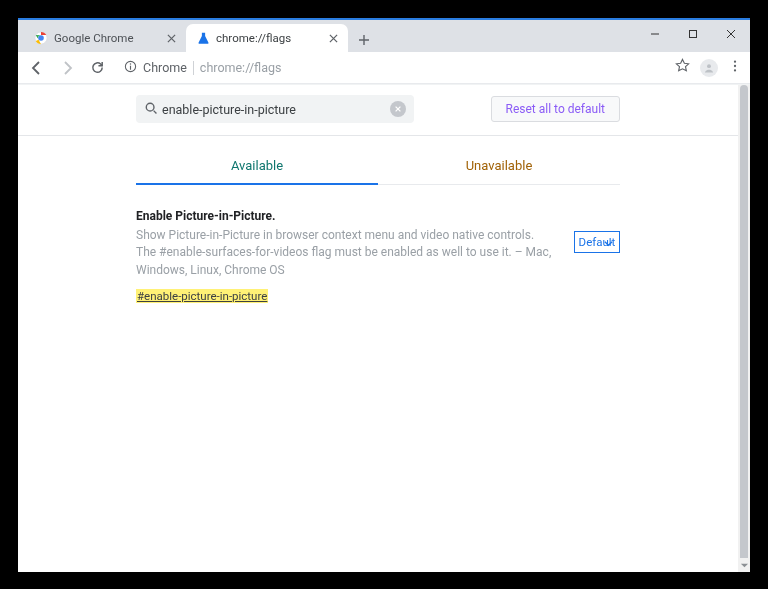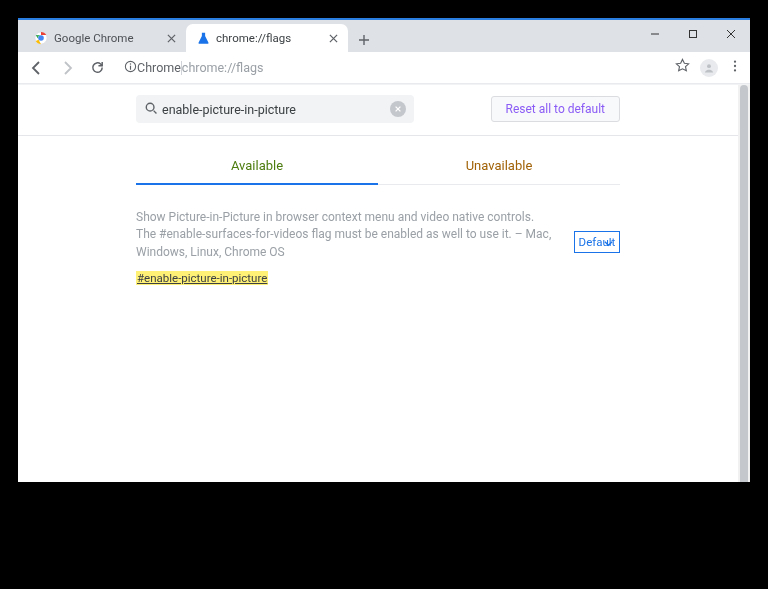"Google Chrome" .window { height: 482px -> 589px }
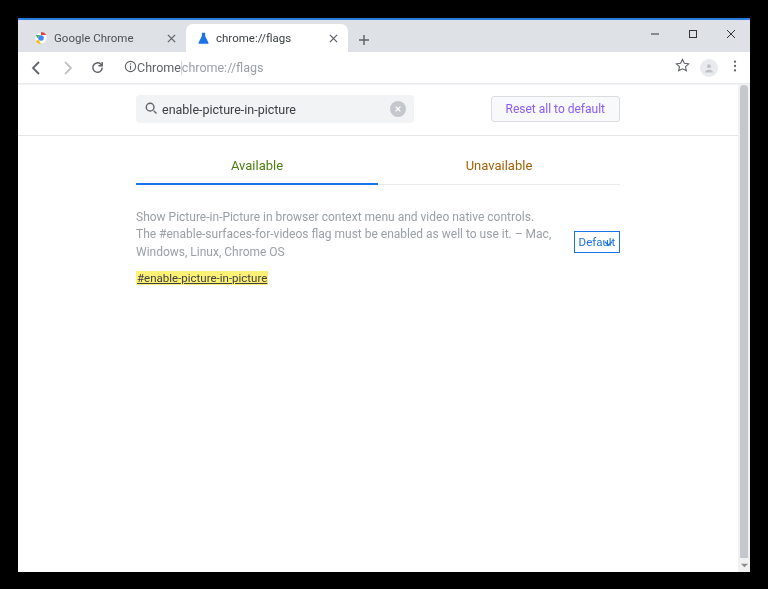"Chrome" .omnibox { gap: none -> 6px }
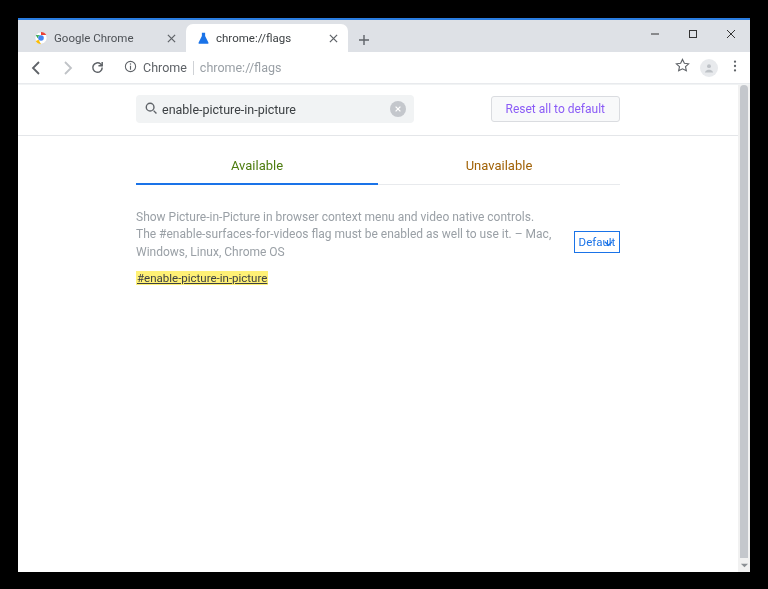"Available" .ftab.active { color: #4d7c0f -> #0f766e }
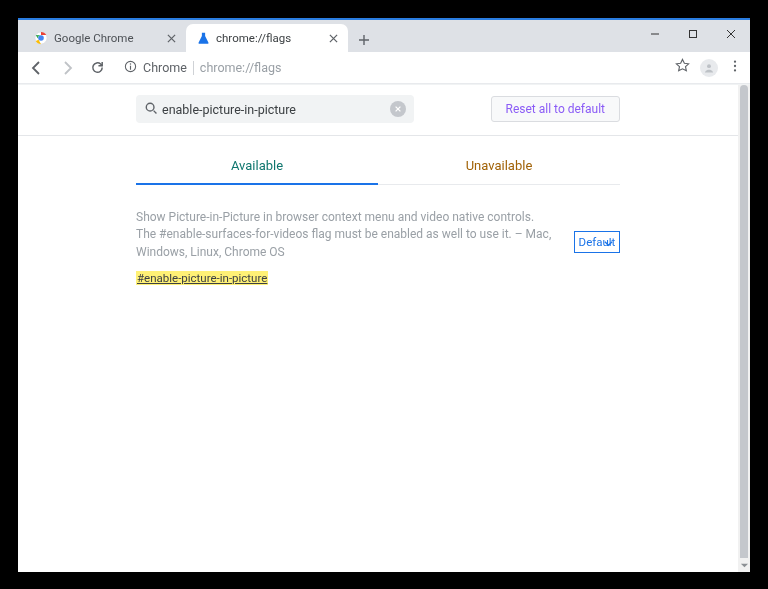"Enable Picture-in-Picture." h4 { html: none -> <h4>Enable Picture-in-Picture.</h4> }
